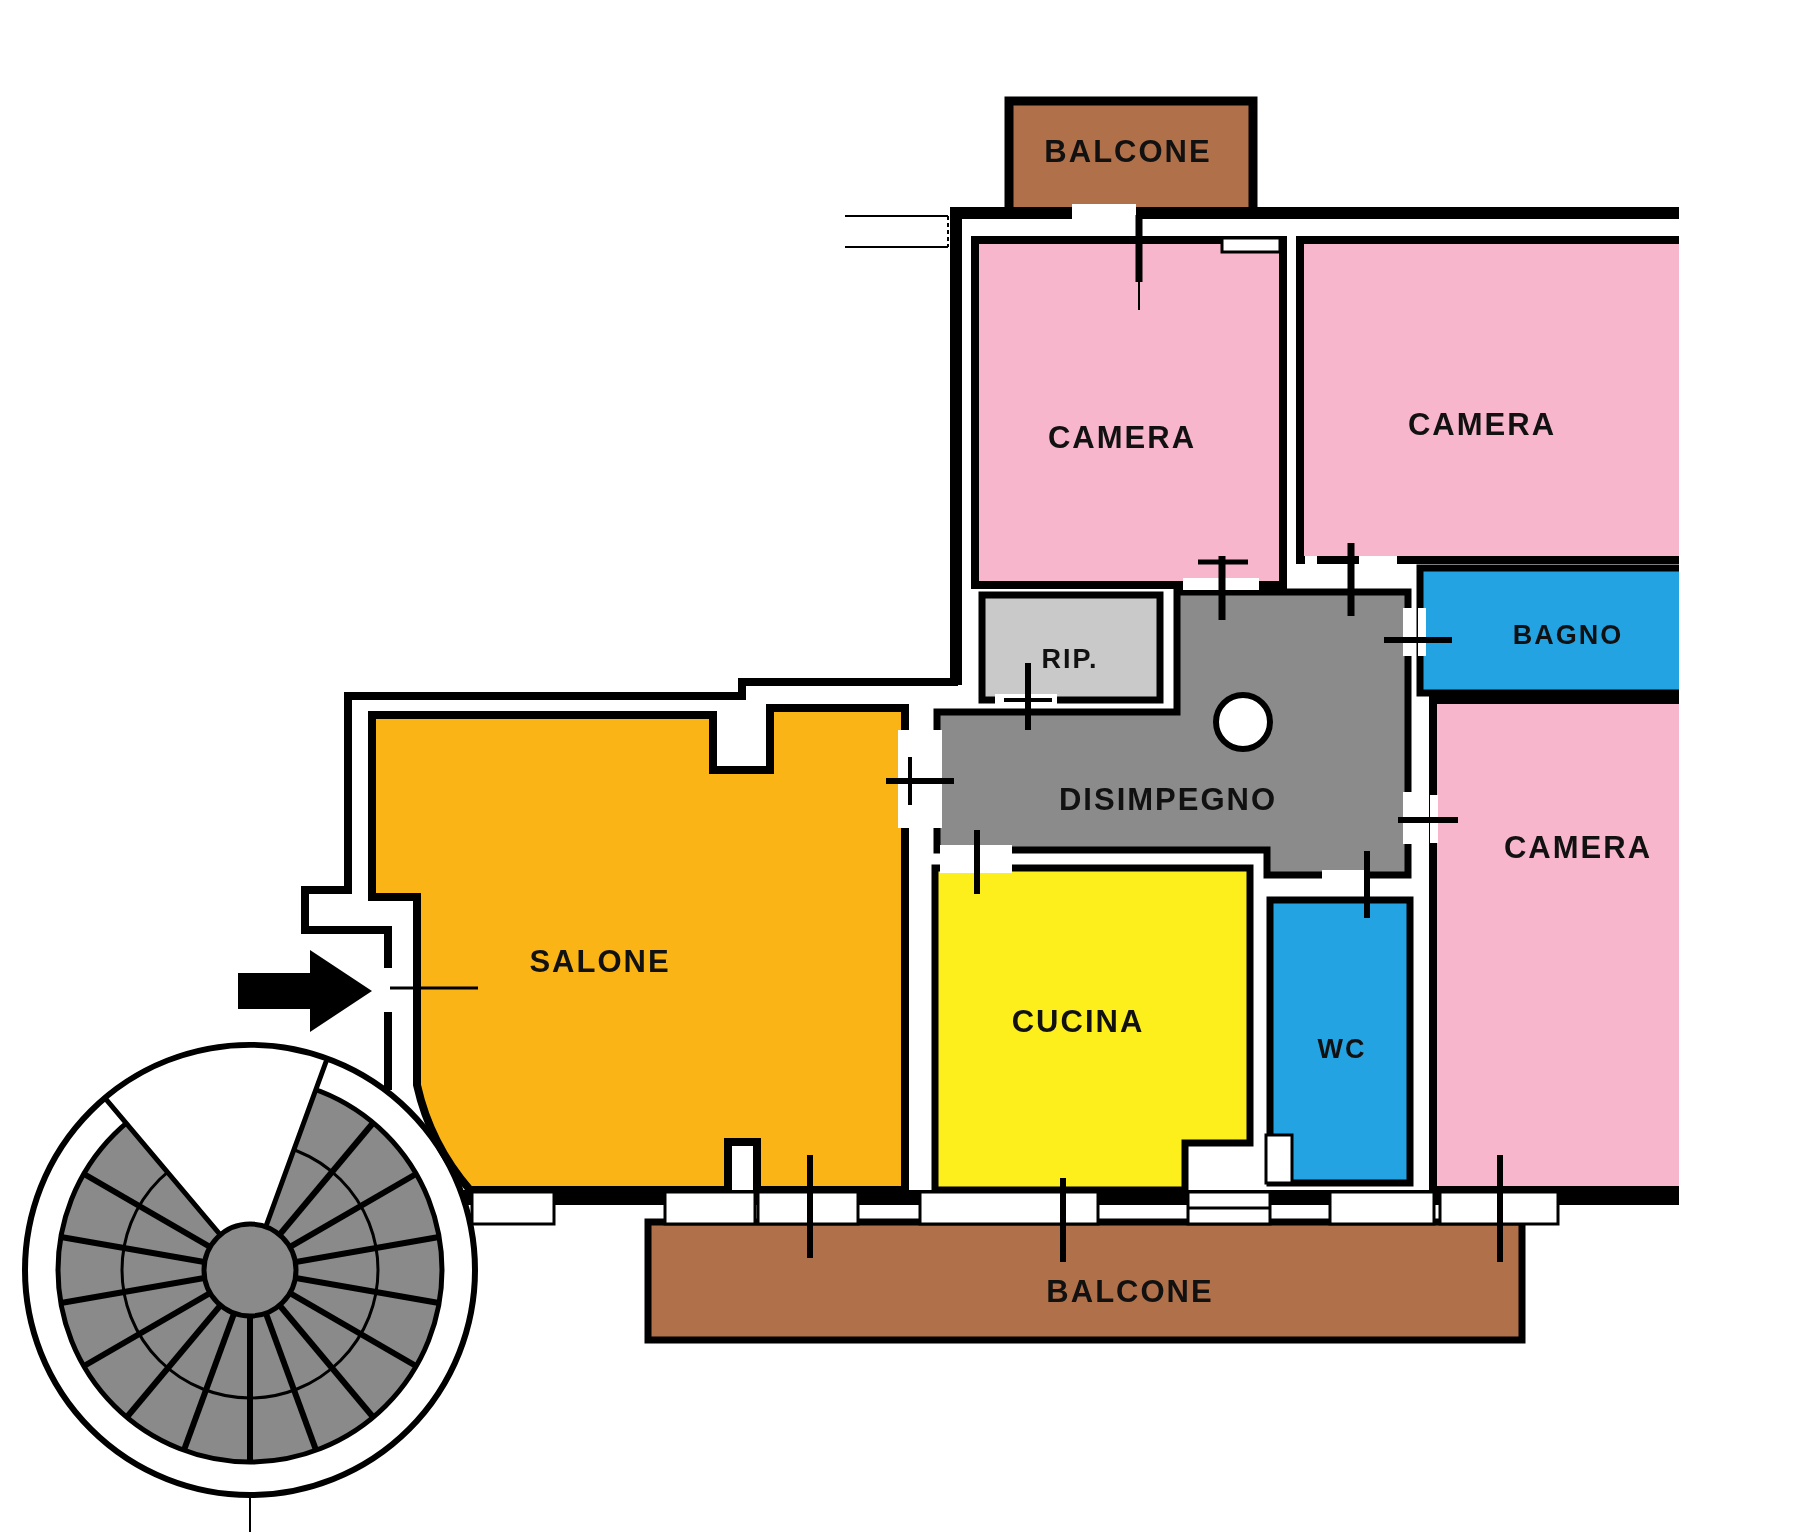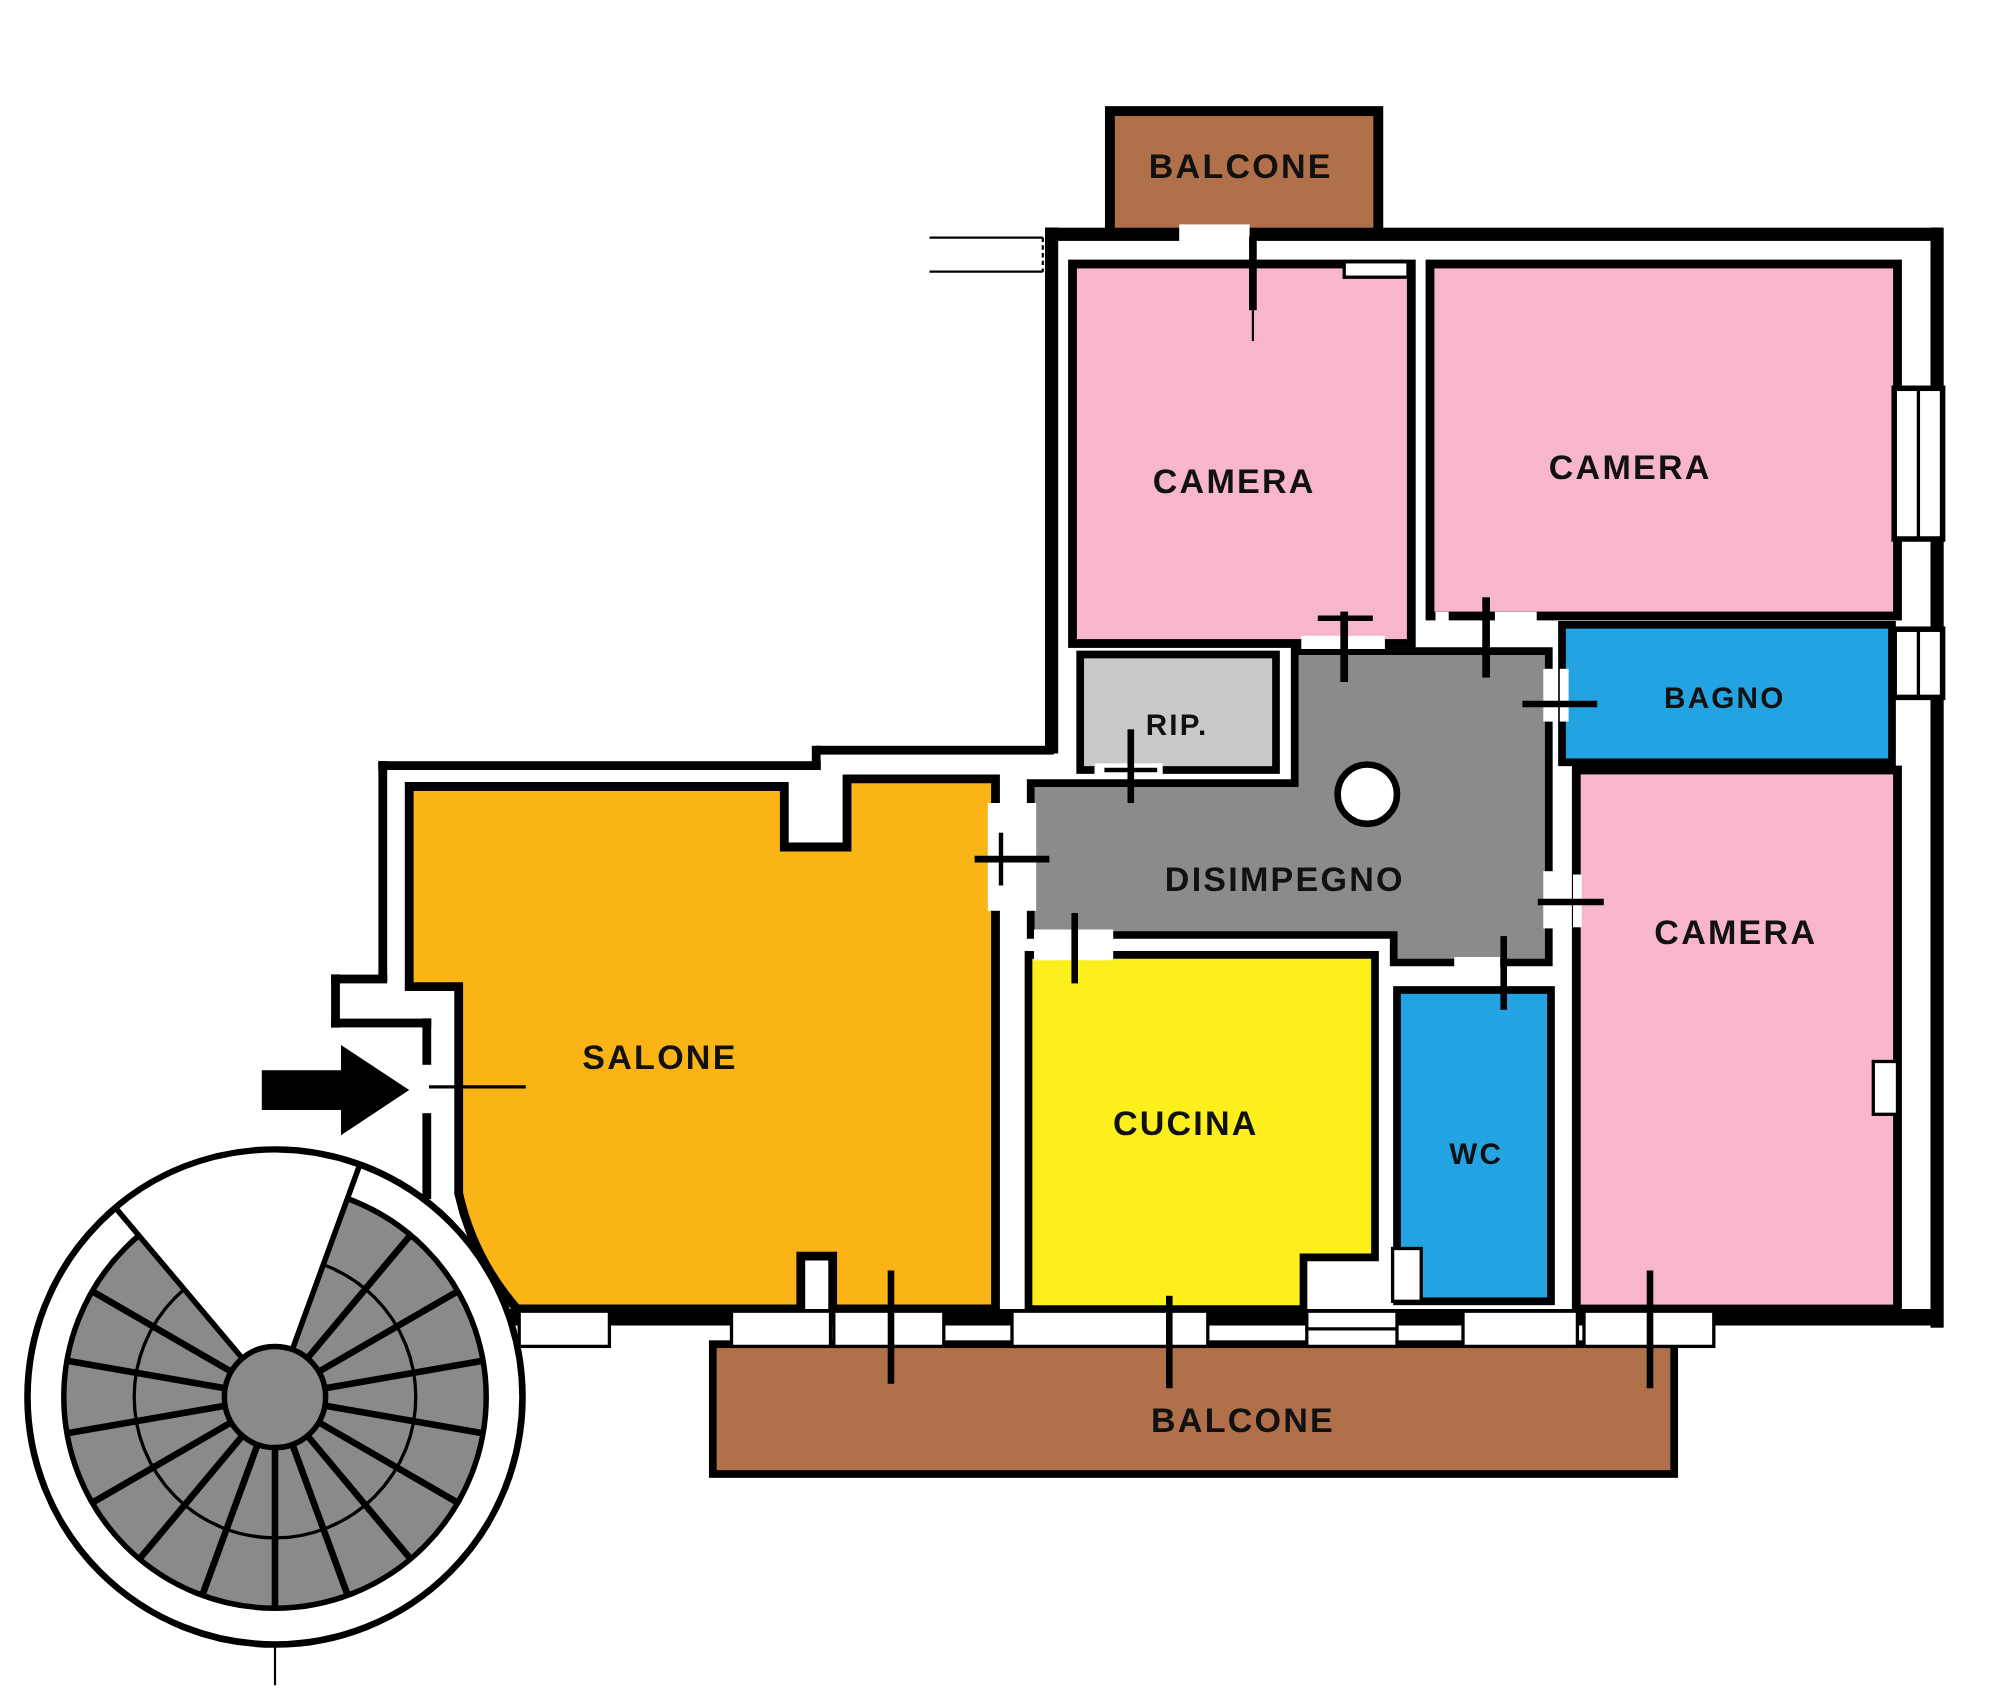"BALCONE" #canvas { width: 1813px -> 1679px }
